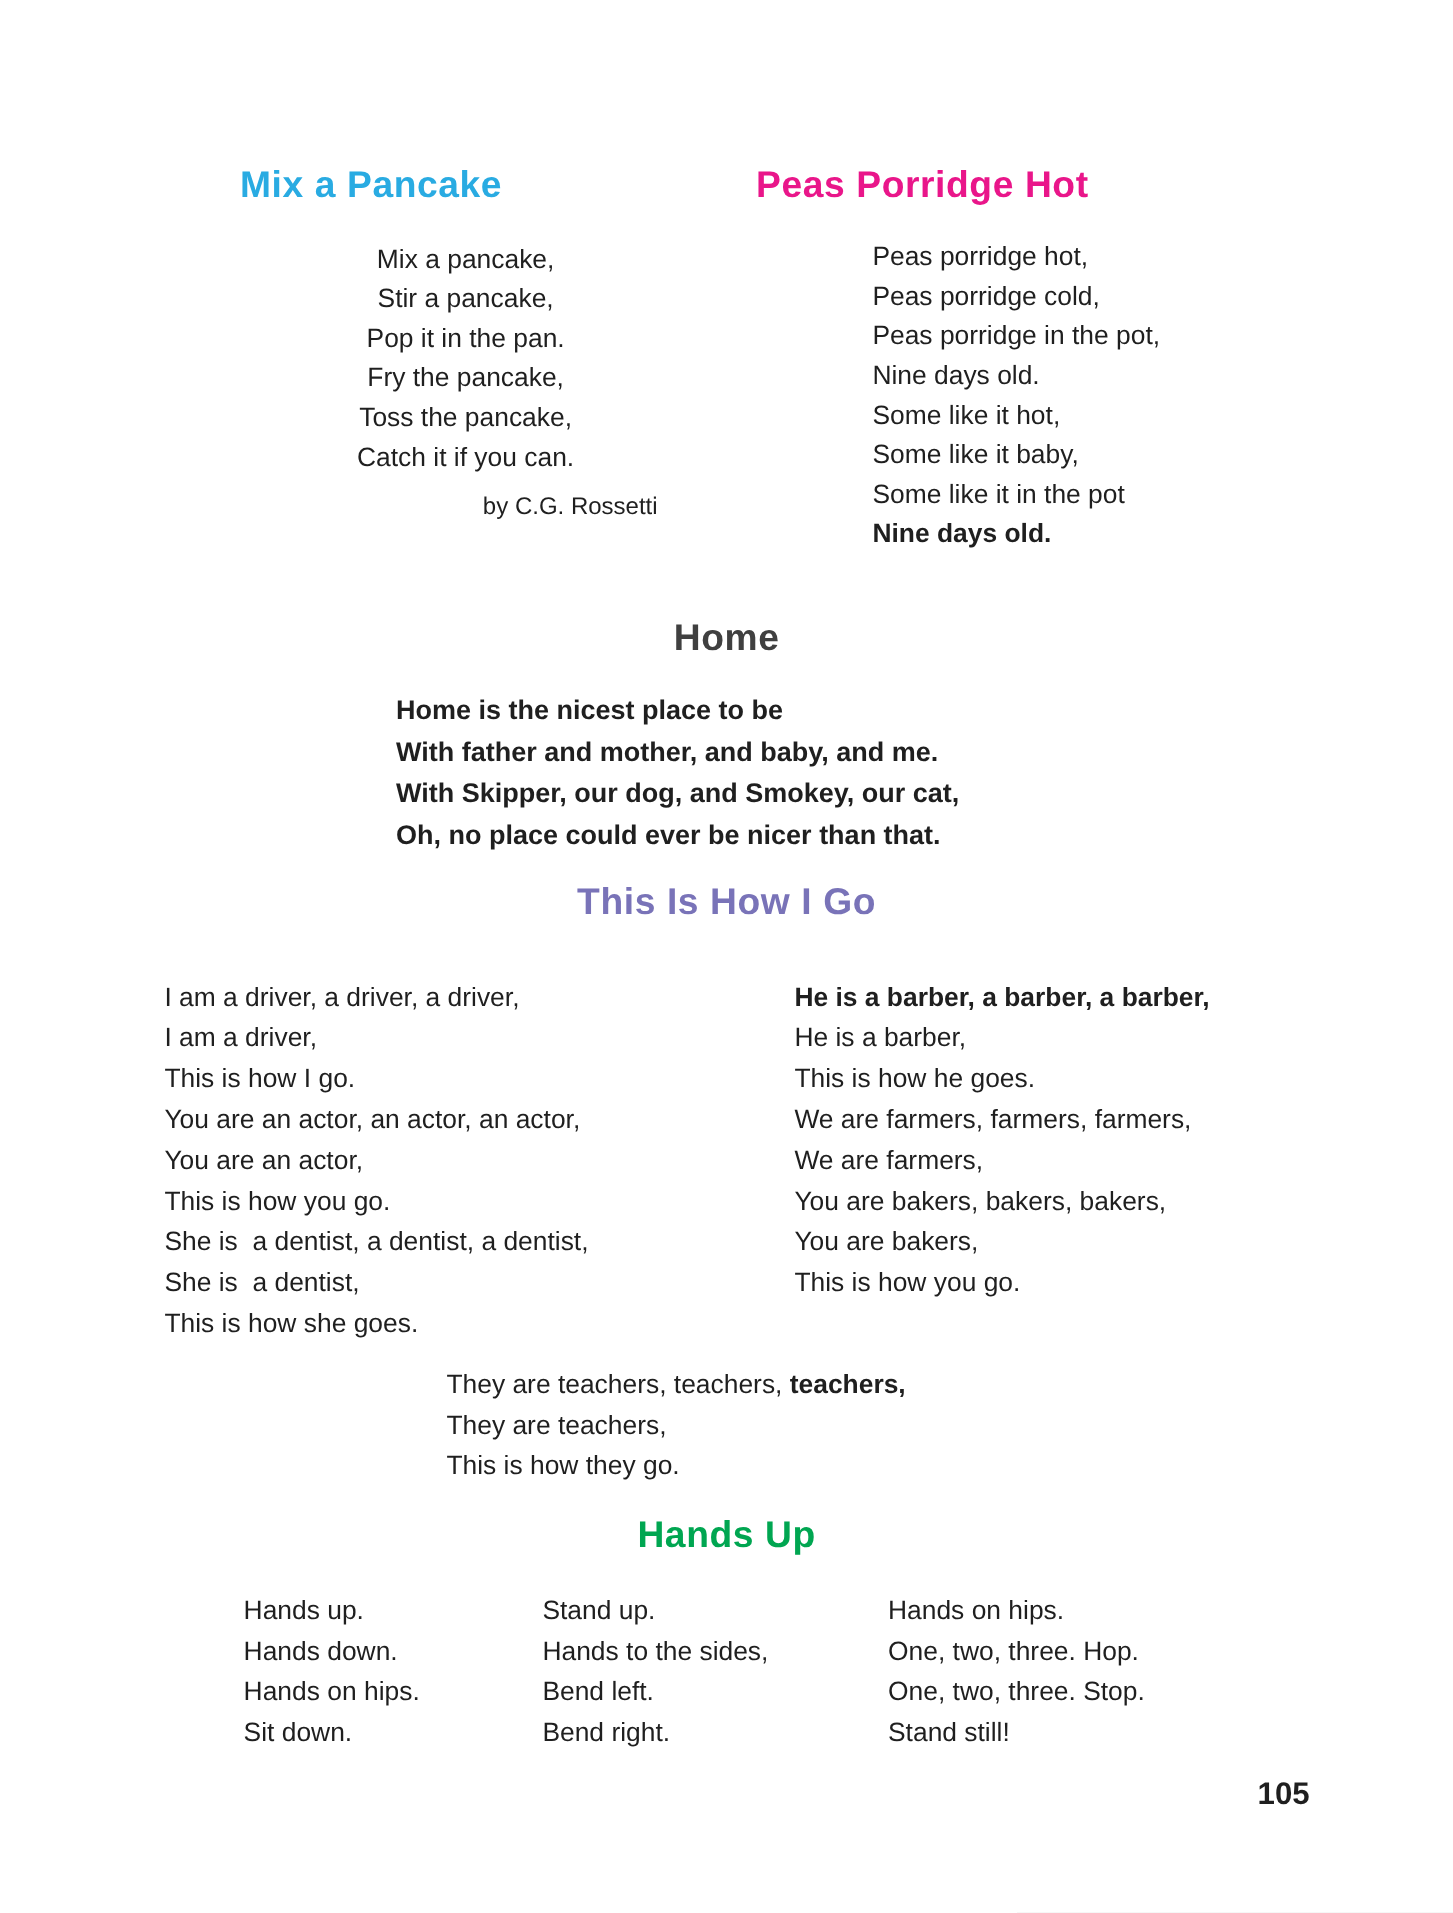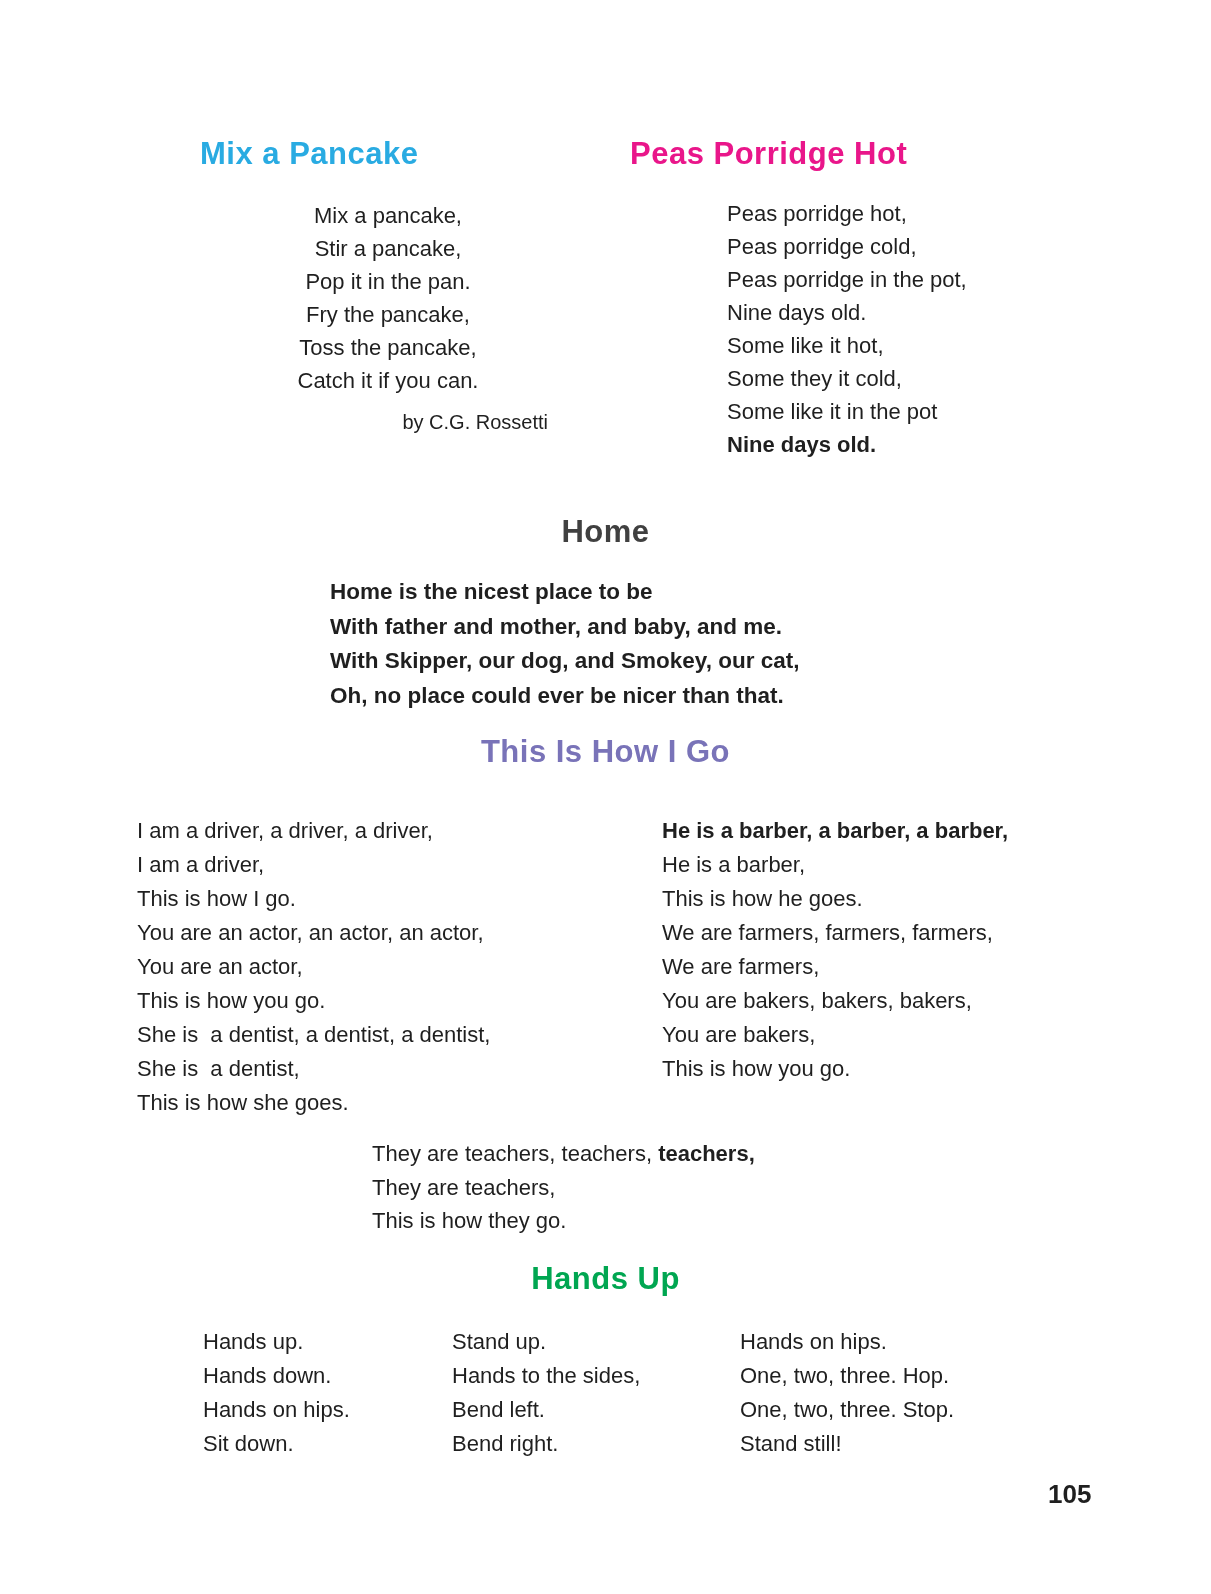"Some they it cold," div.ln { text: they it cold -> like it baby }
